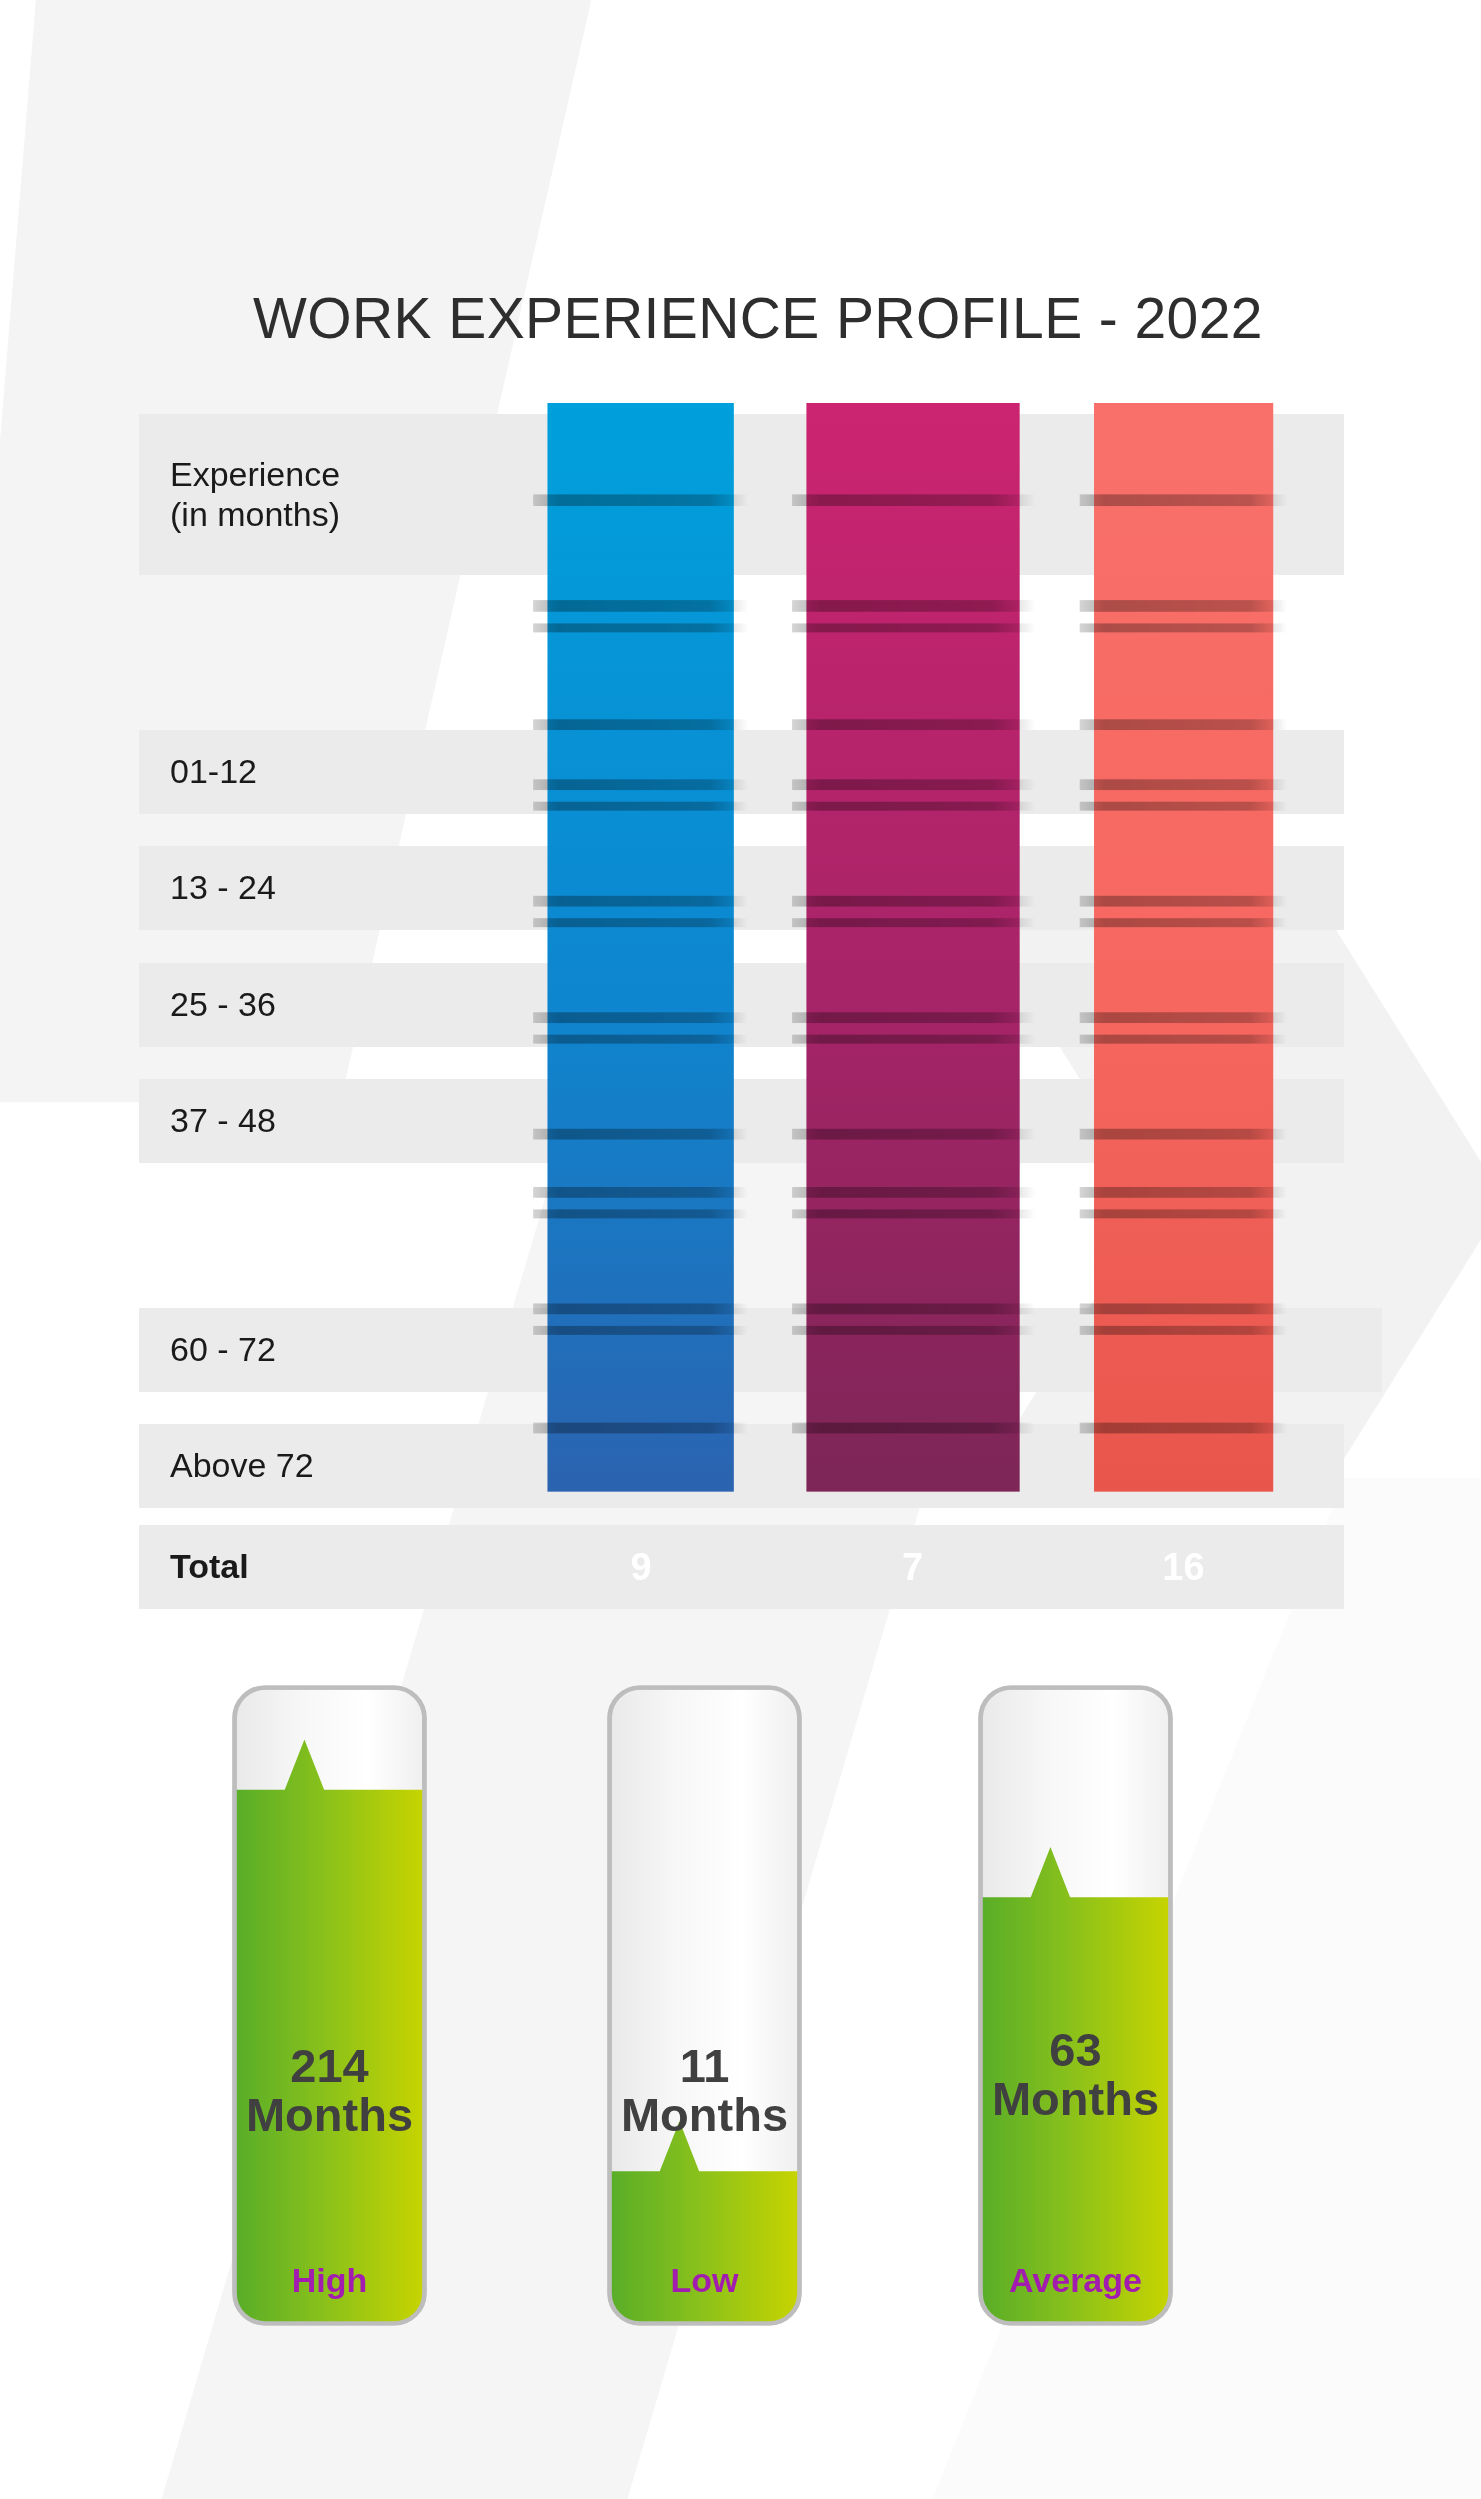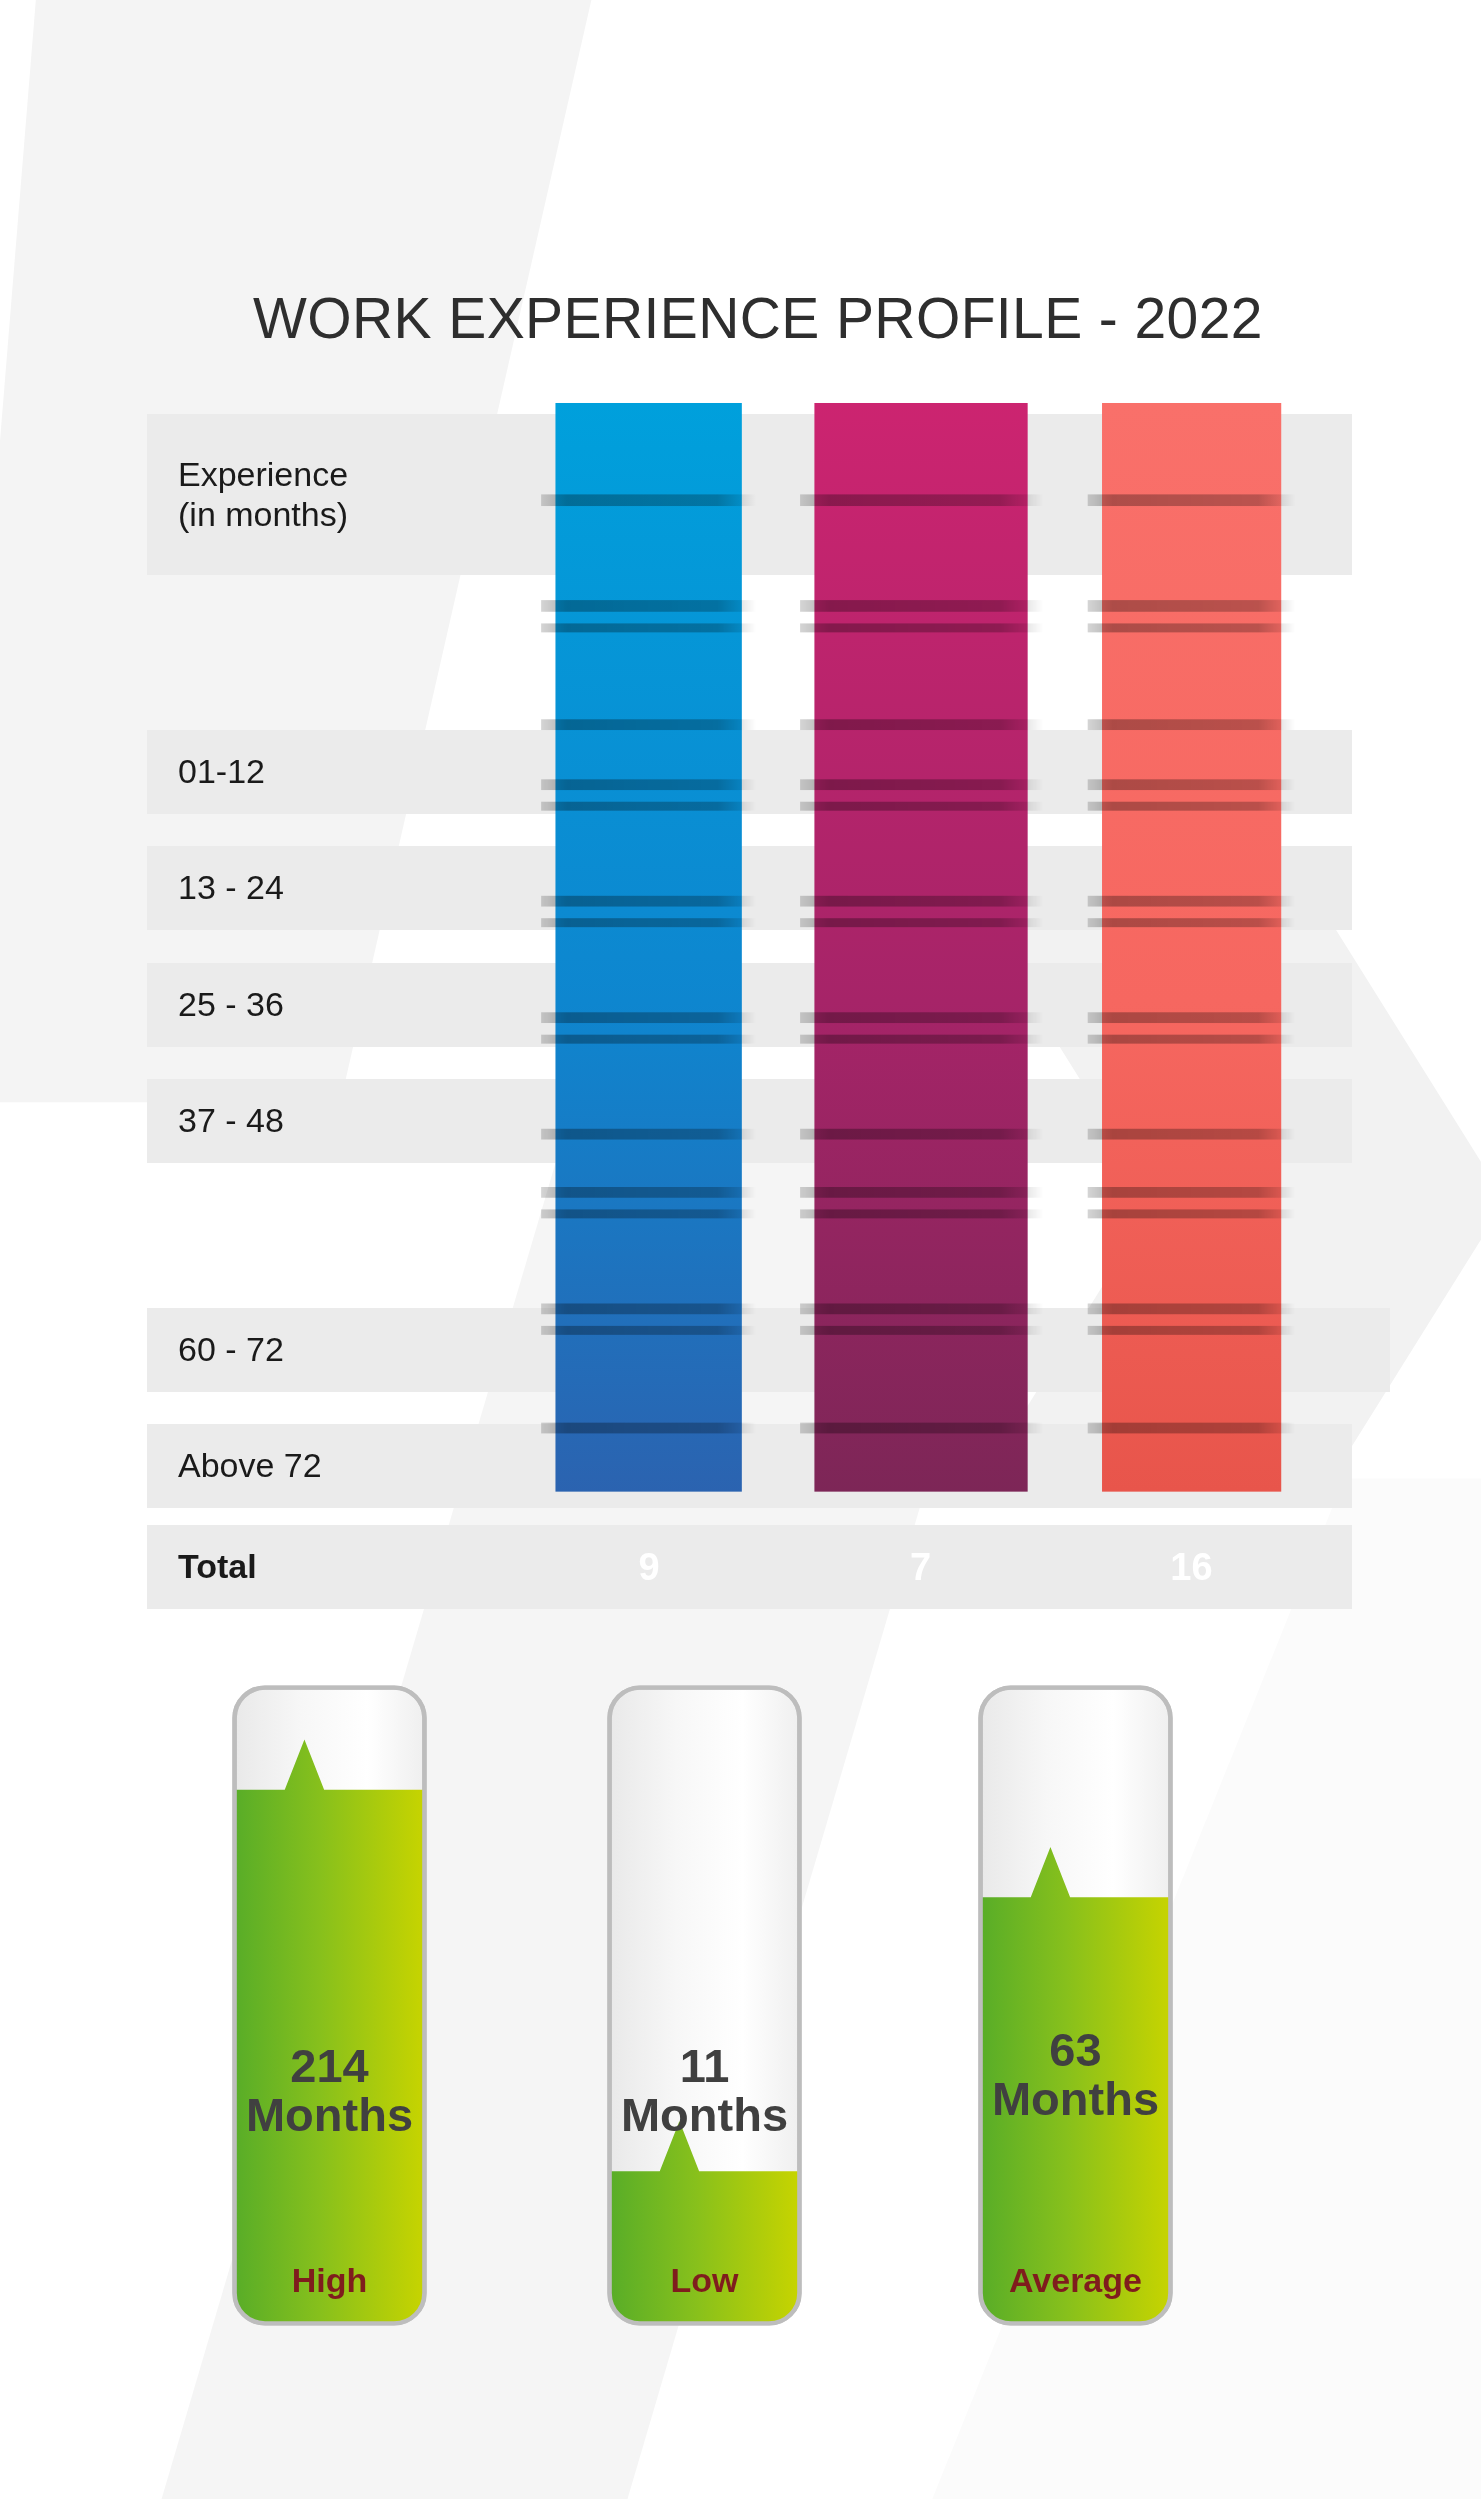"Experience" #table-wrap { left: 8px -> 0 }
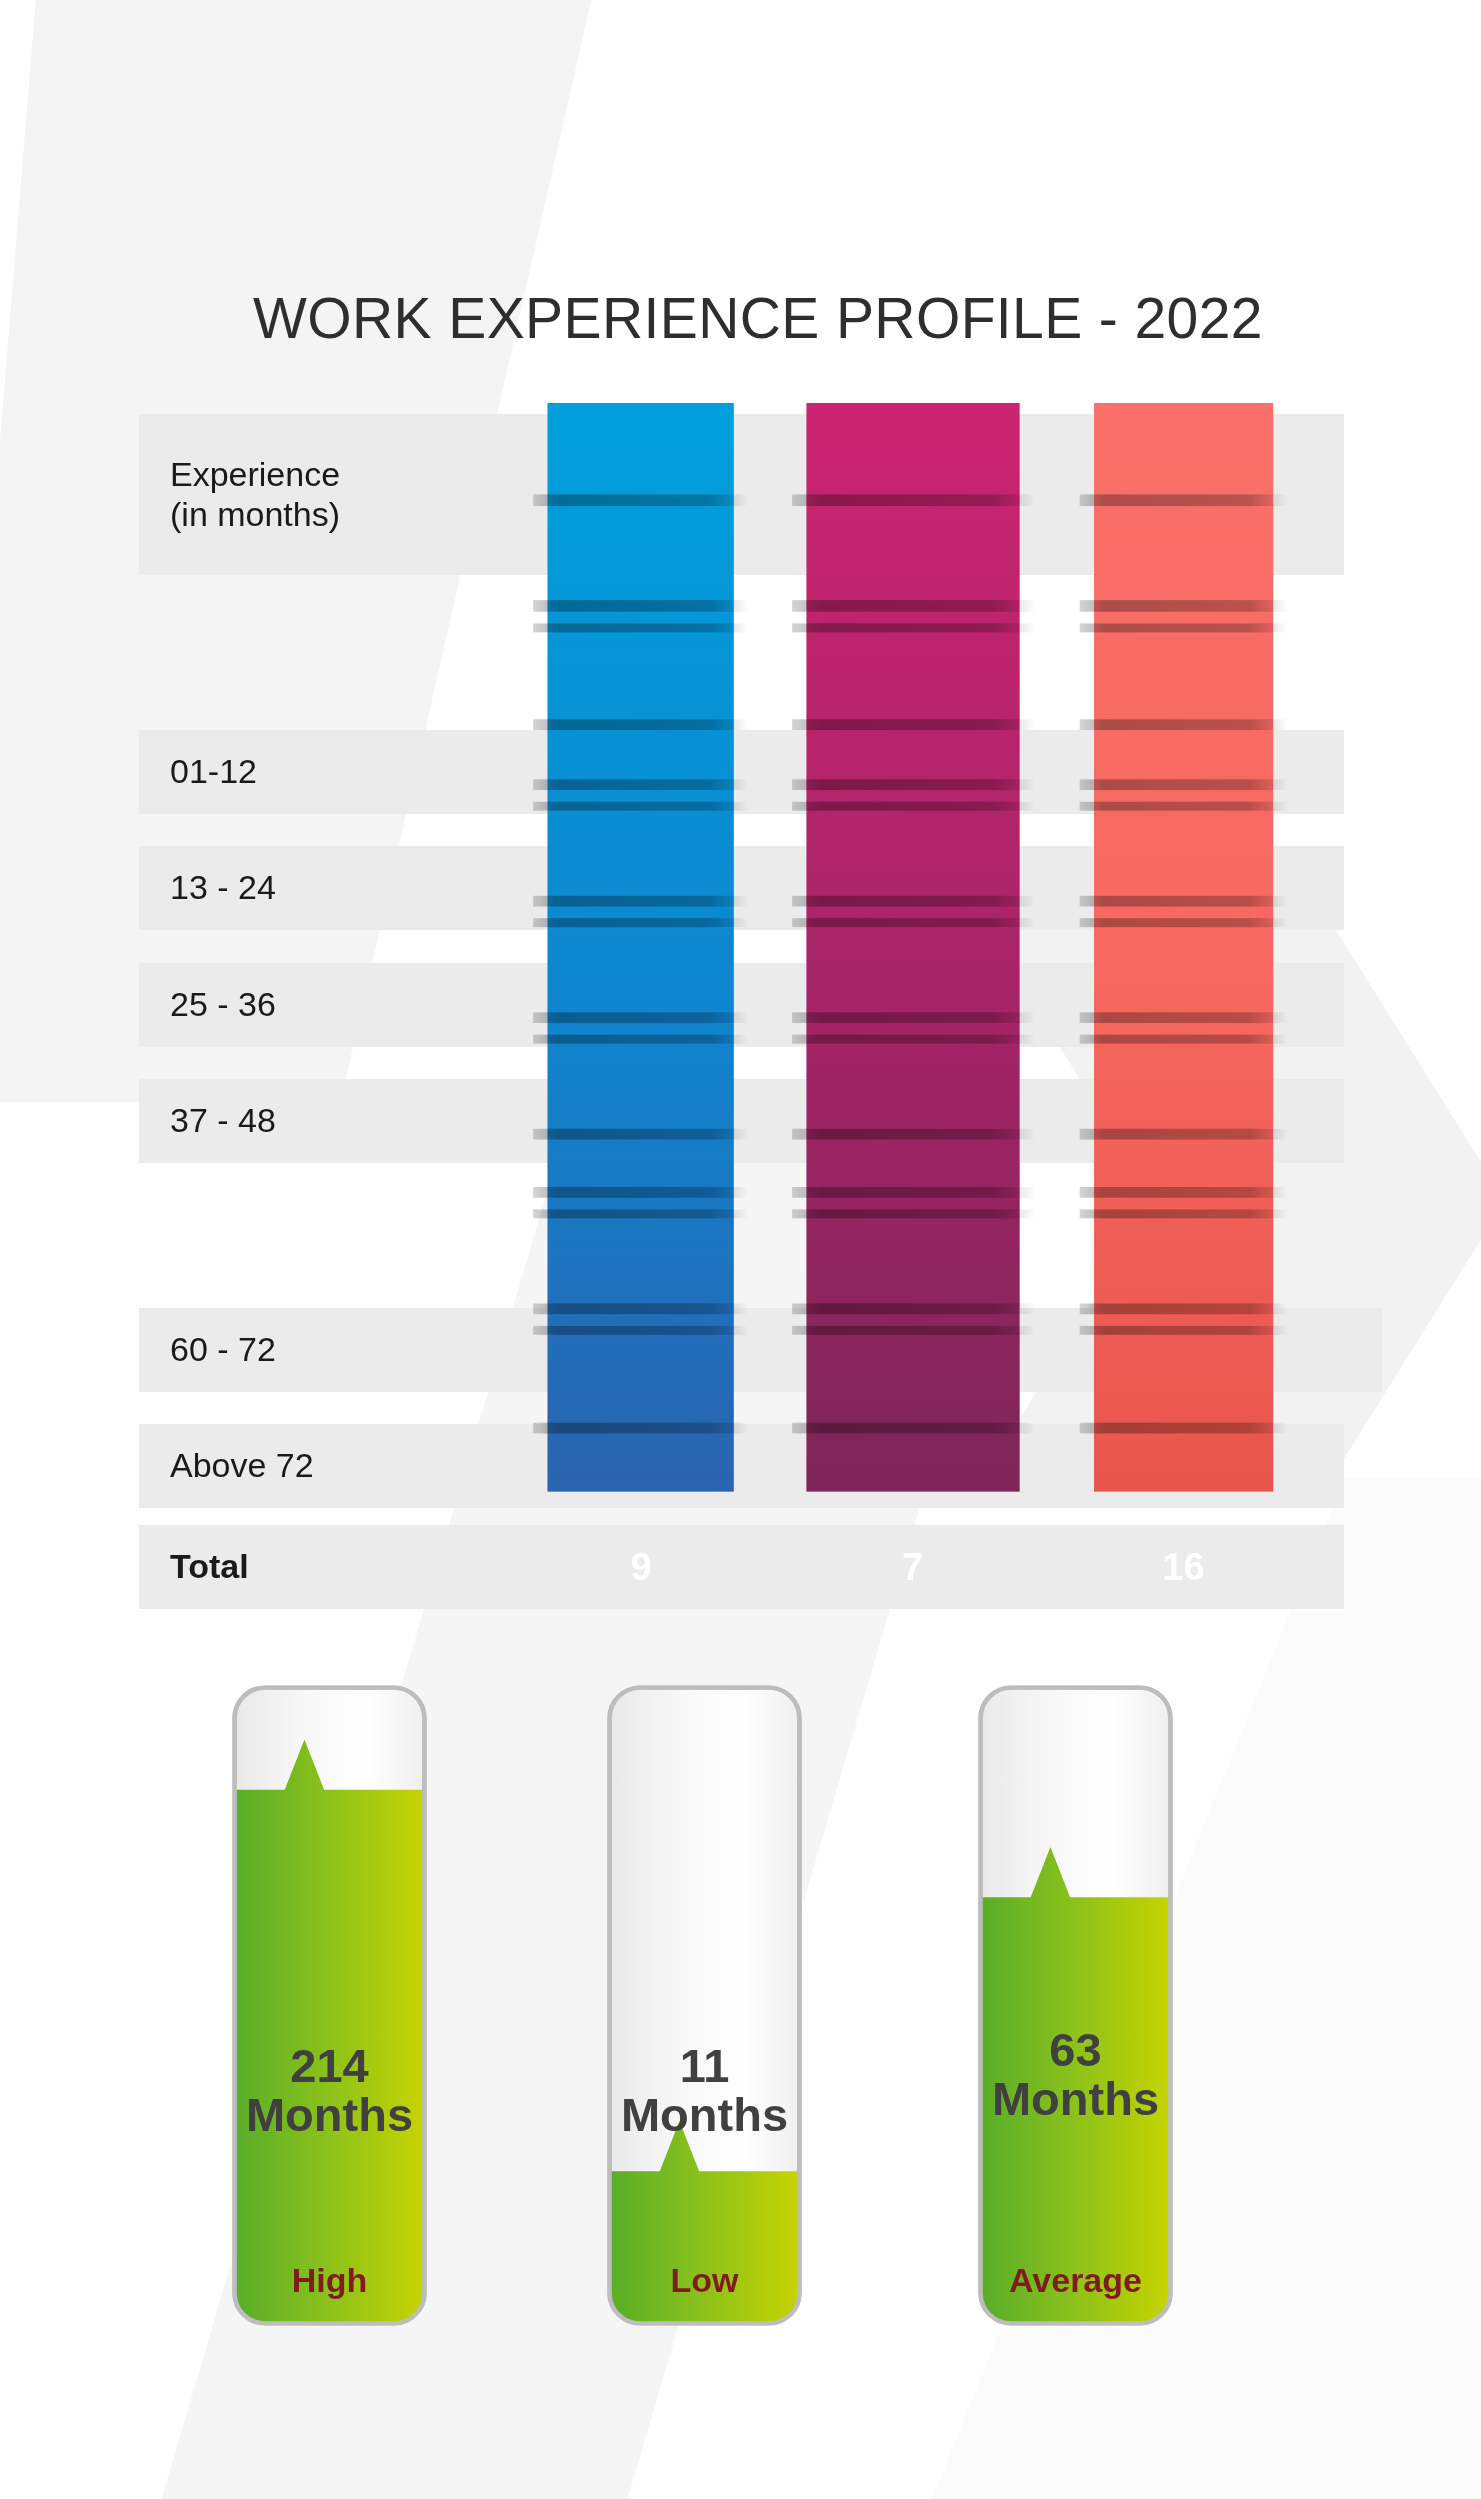"High" .g-cap { color: #7f1d1d -> #a21caf }
